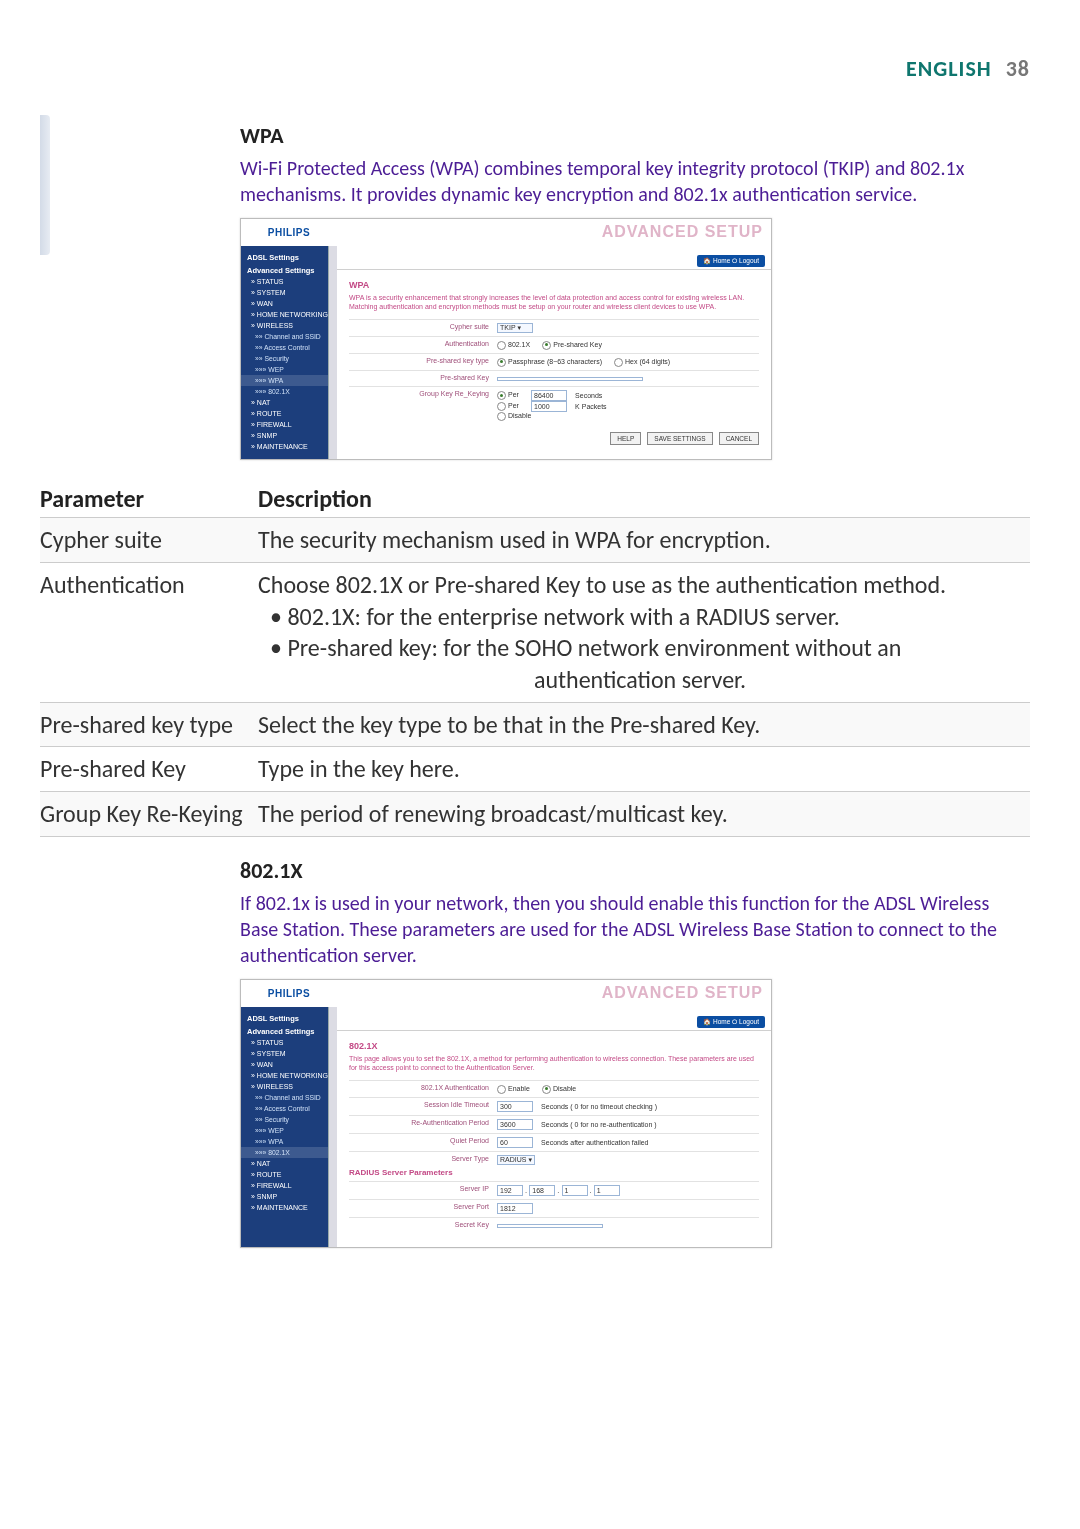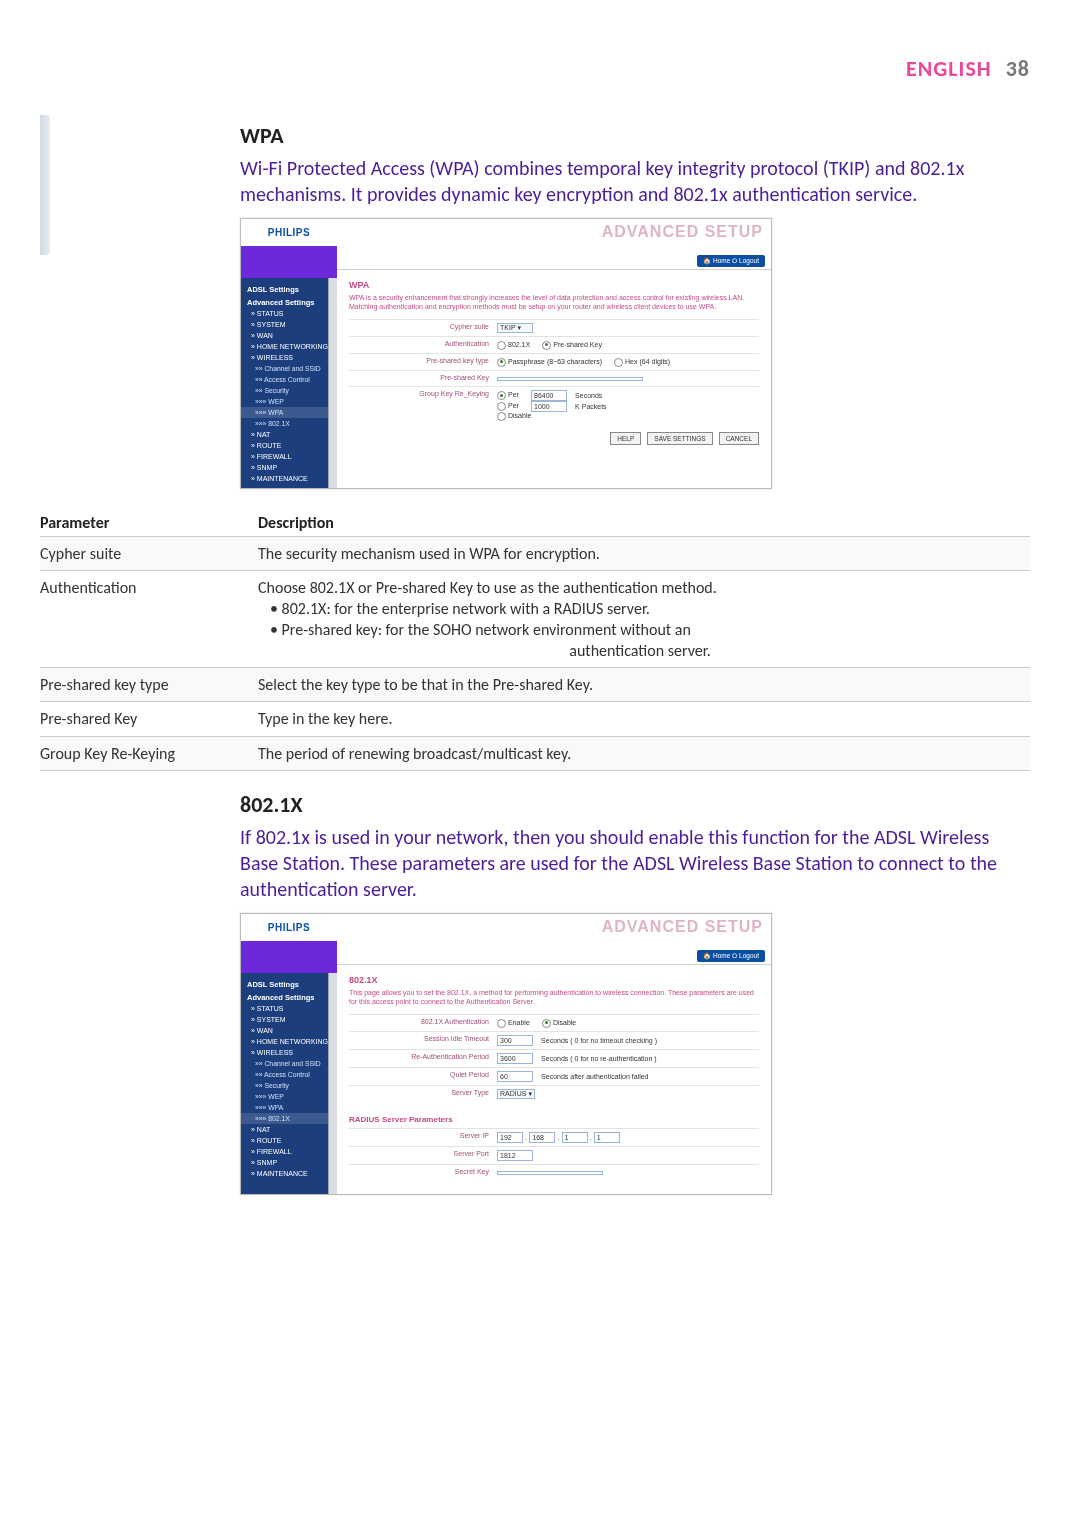"ENGLISH" .header-line .lang { color: #ec4899 -> #0f766e }
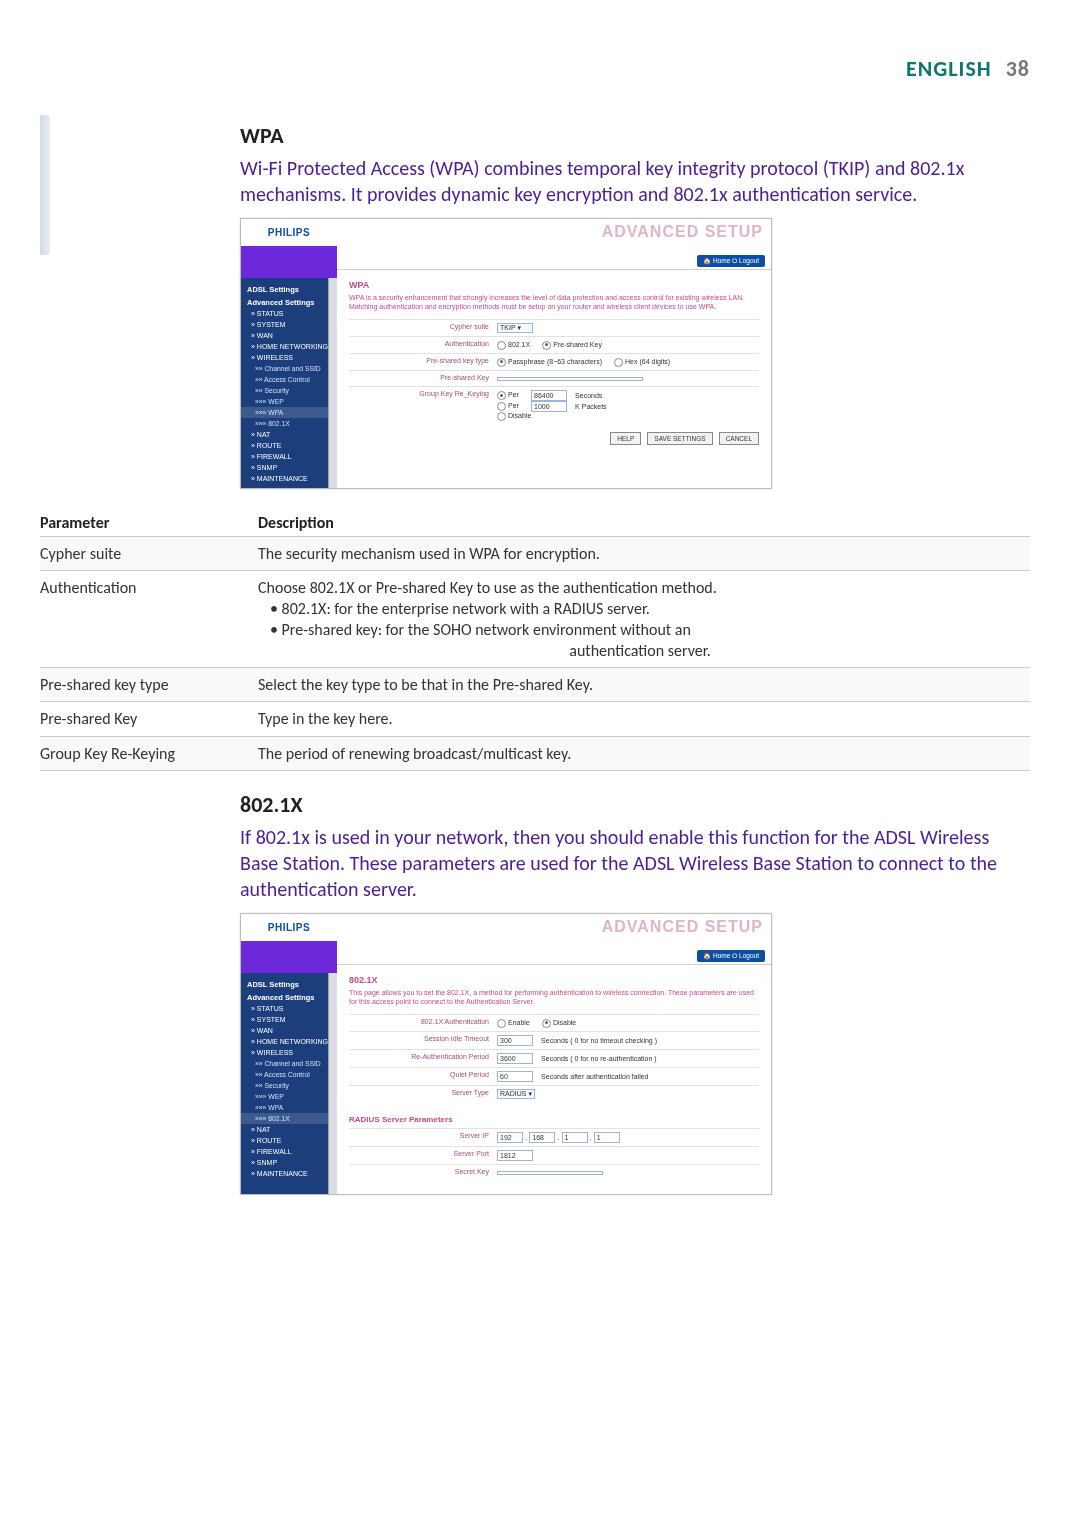"PHILIPS" .ss-sidebar { gap: 32px -> none }
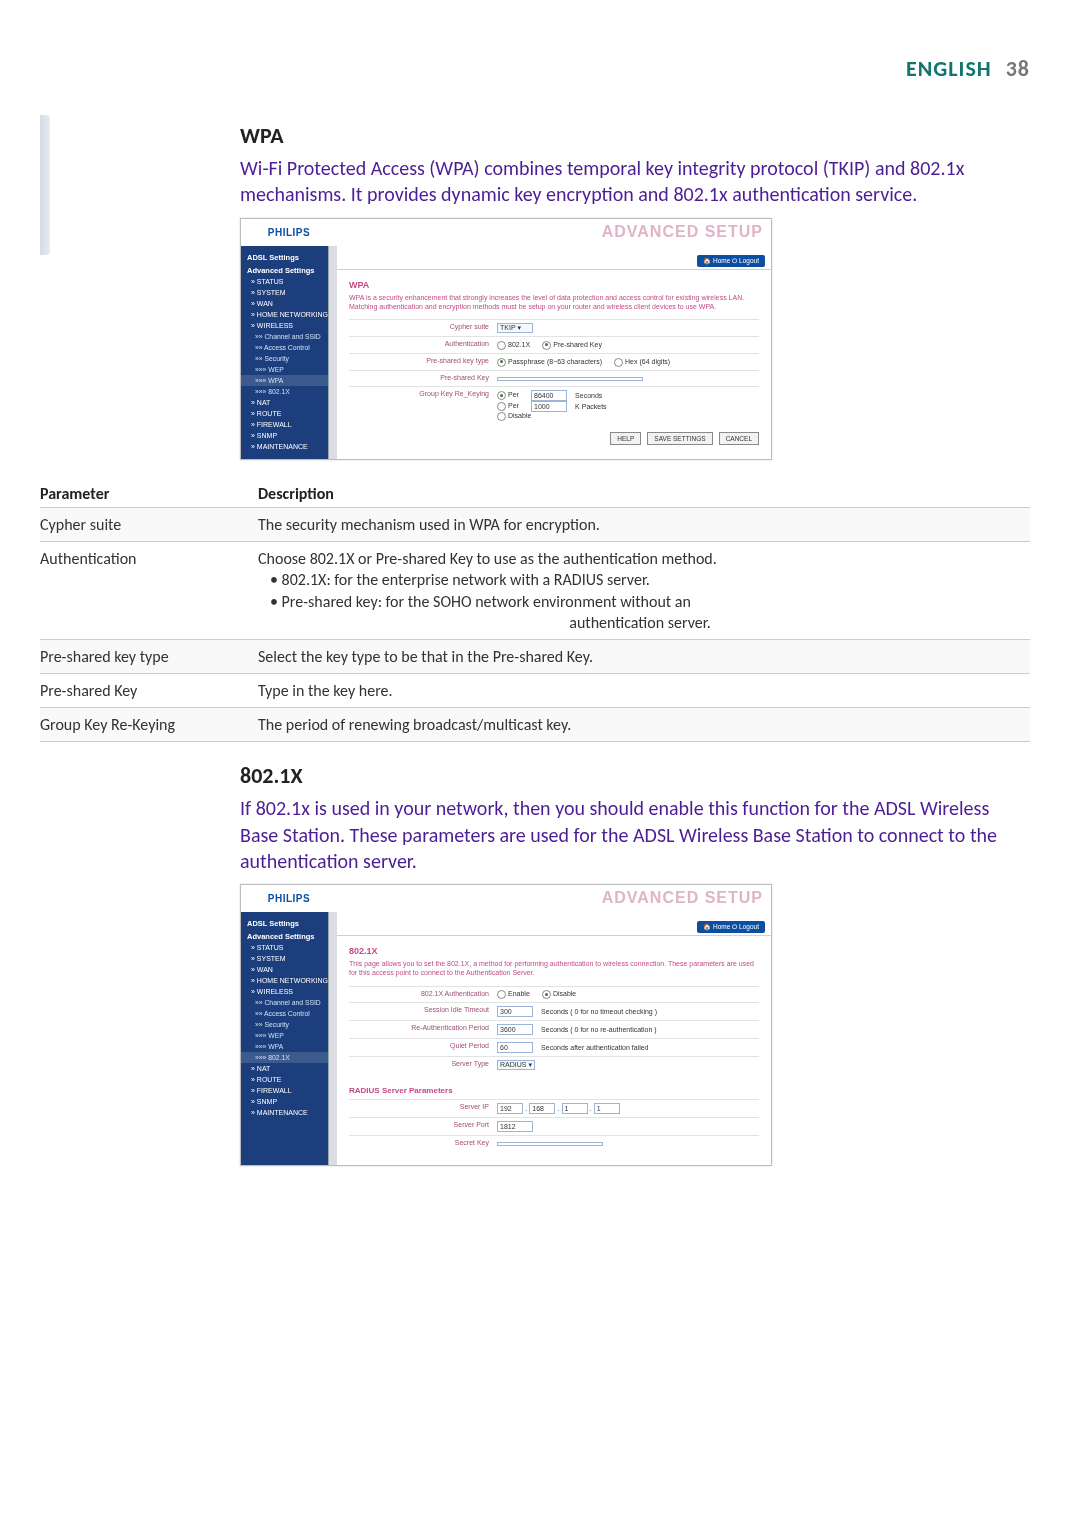"Parameter" .param-table { font-size: 16px -> 24px }
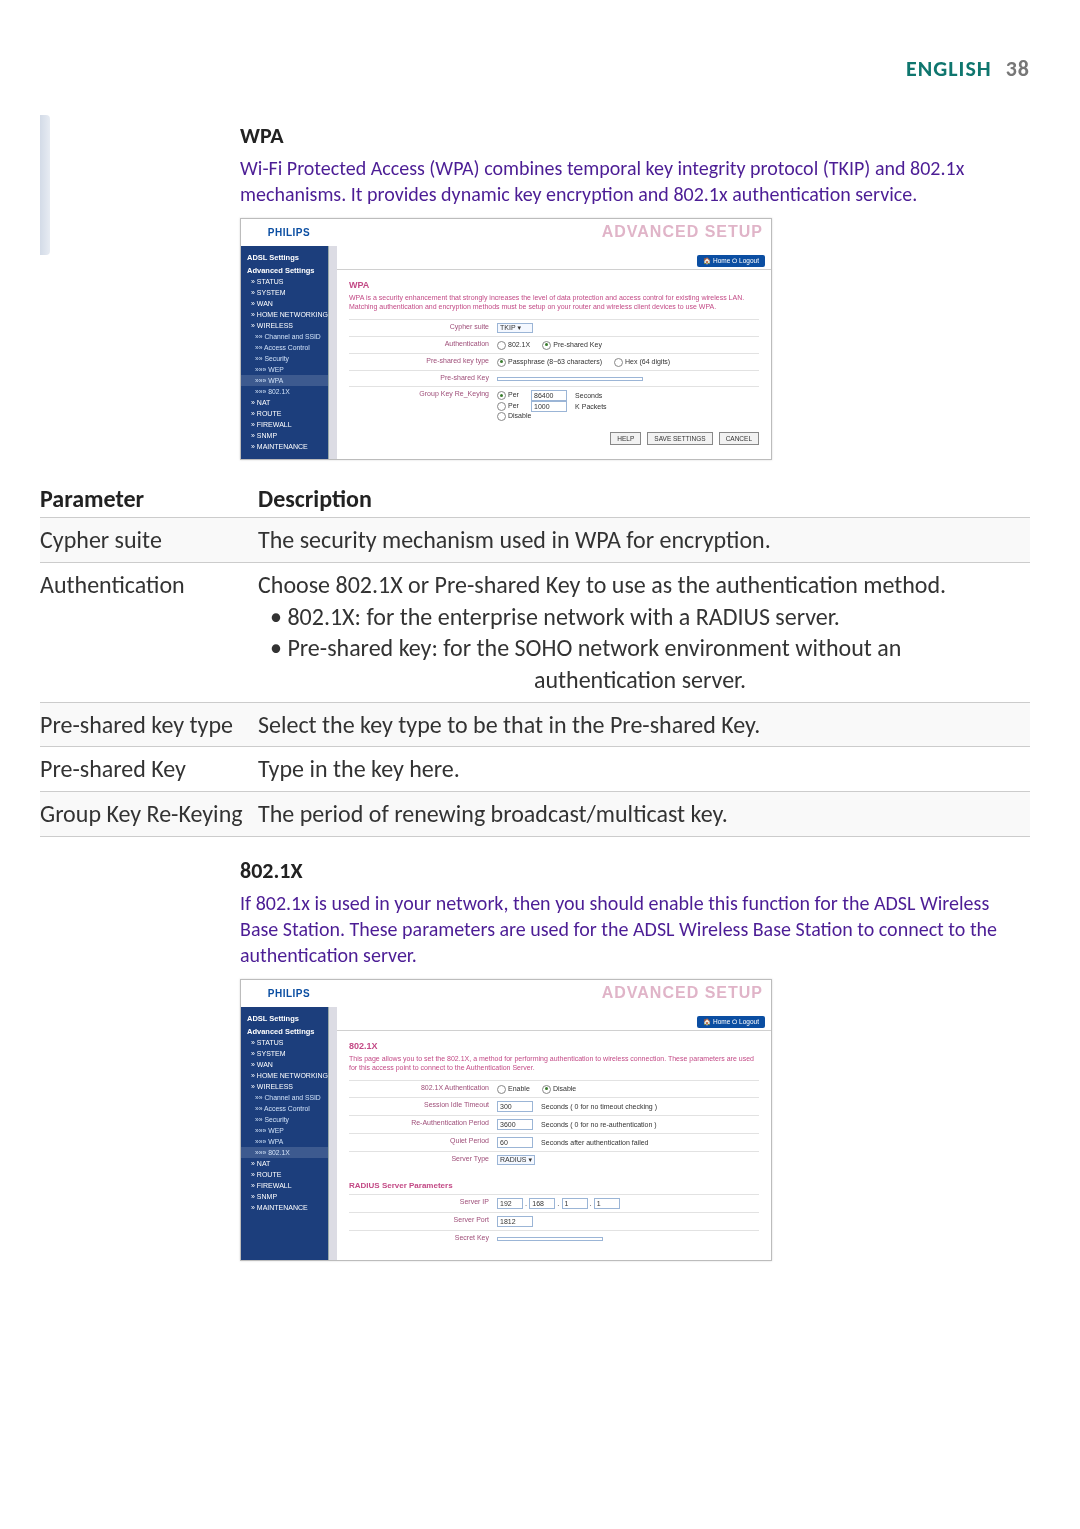"RADIUS Server Parameters" .ss-subhead { margin: 13px 0 4px 0 -> 0 0 4px 0 }
